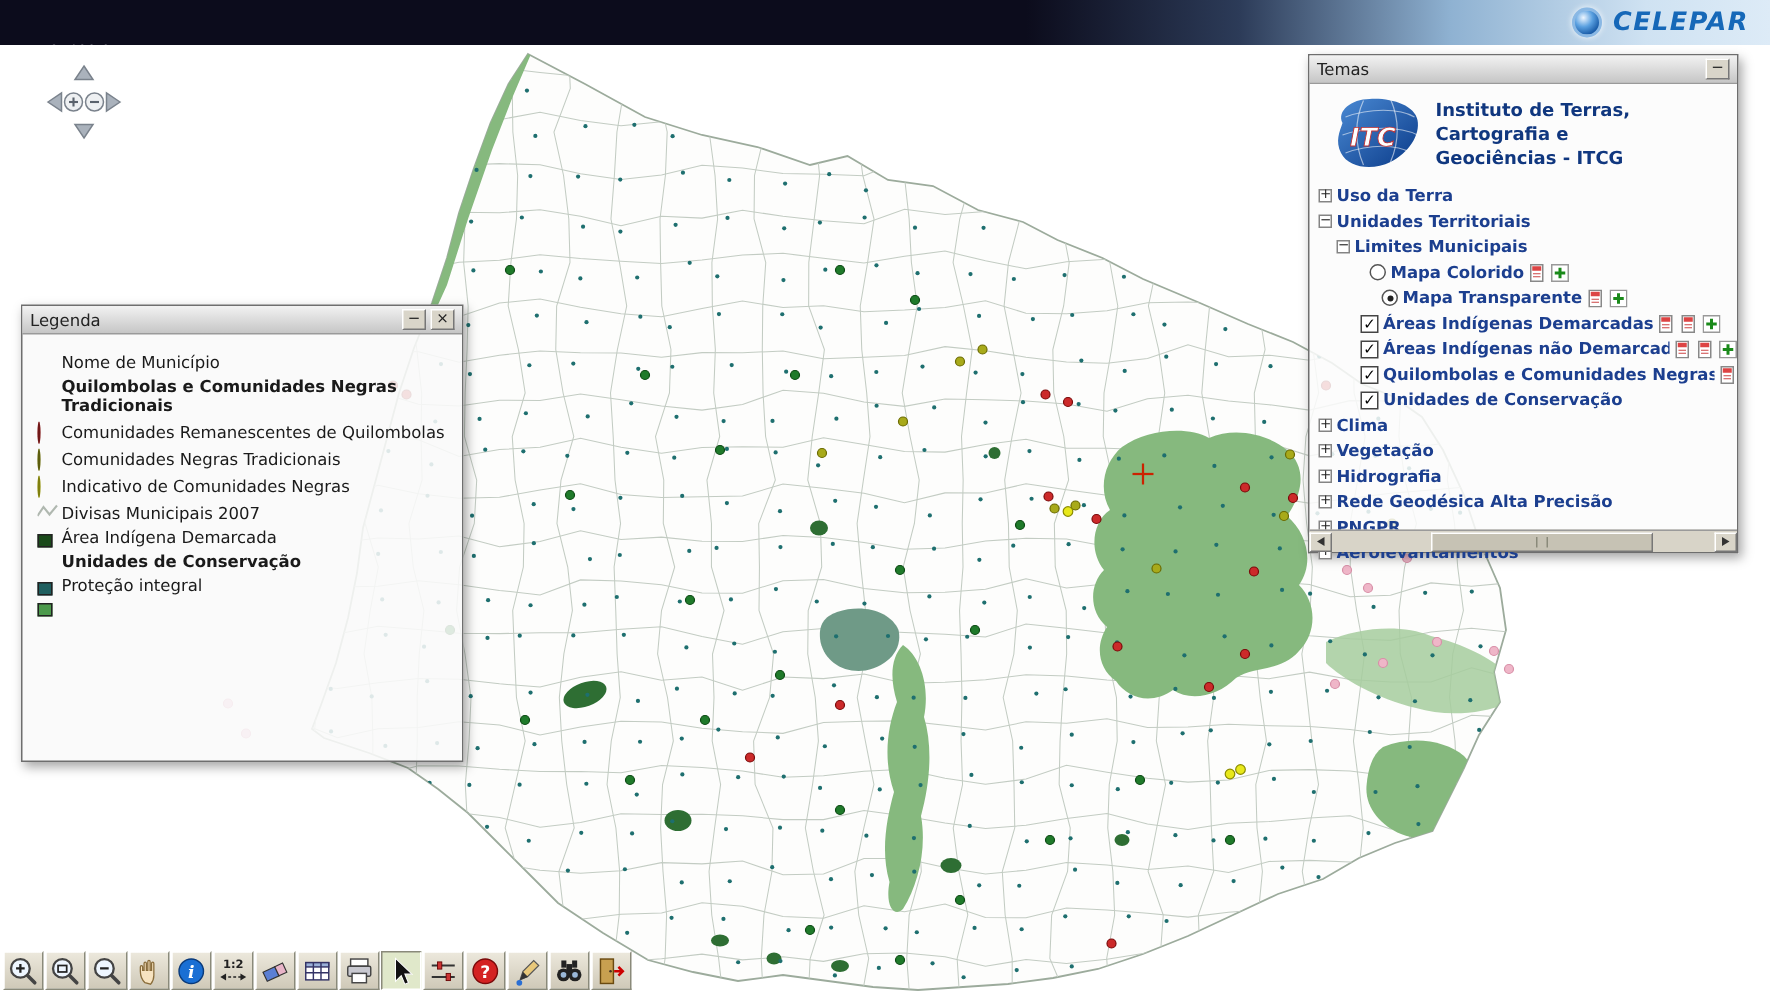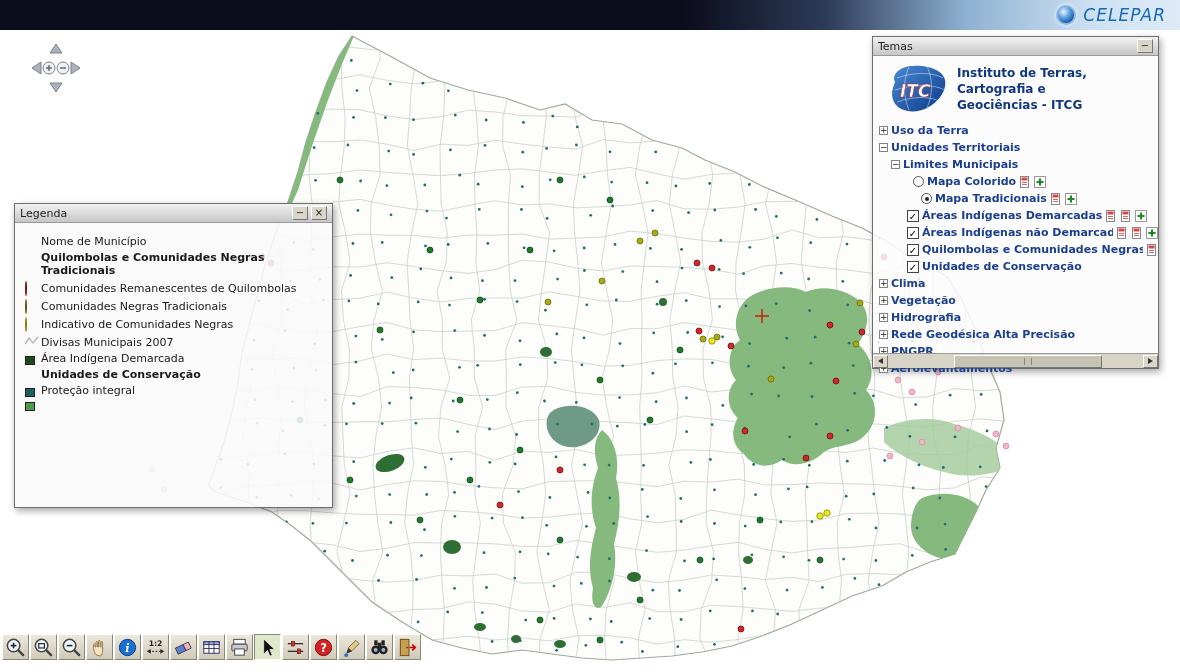"CELEPAR" .logo-text { font-weight: normal -> bold }
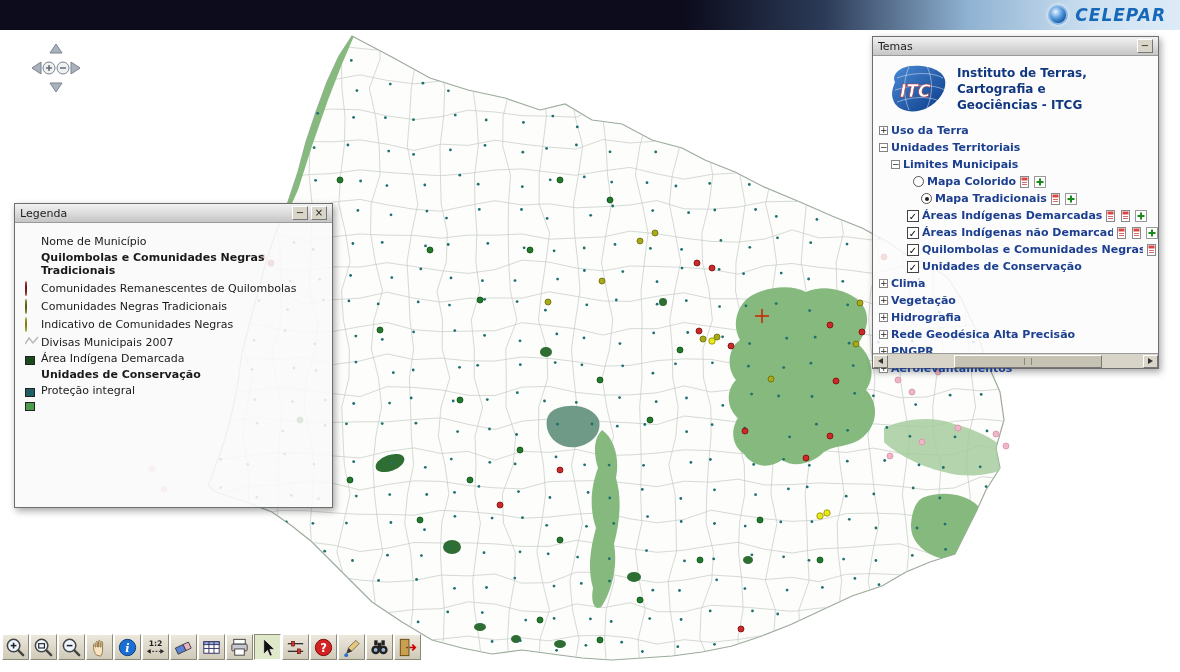"Mapa Tradicionais" span.tree-label { text: Tradicionais -> Transparente }
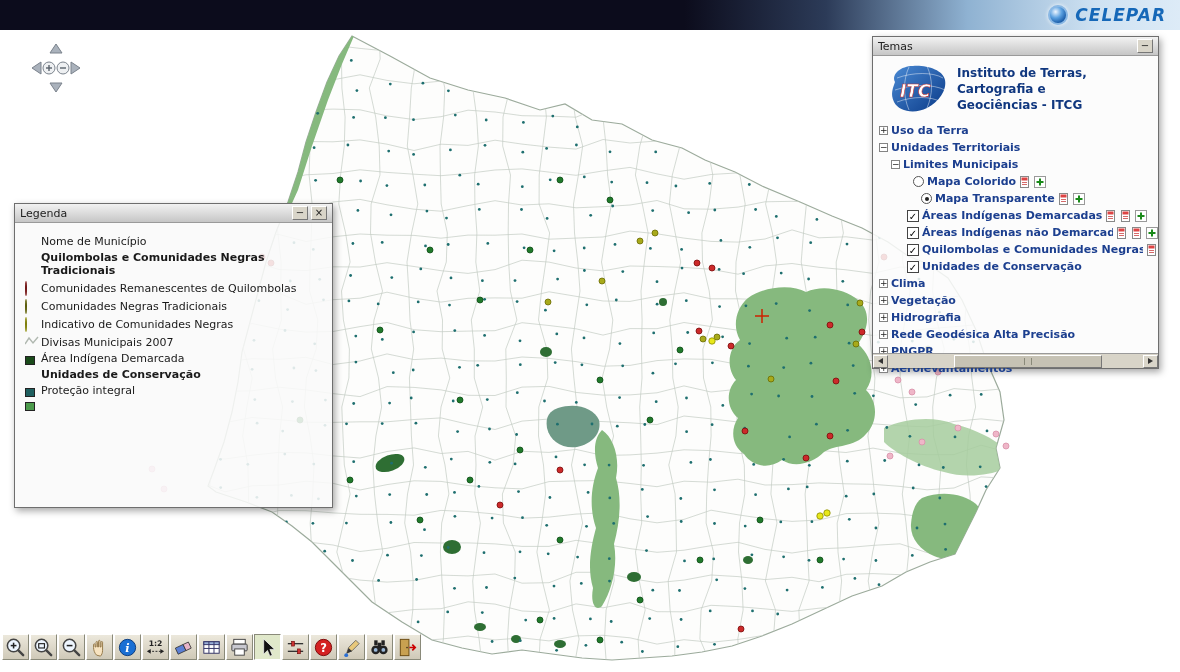"Legenda" #legend-window { width: 319px -> 295px }
